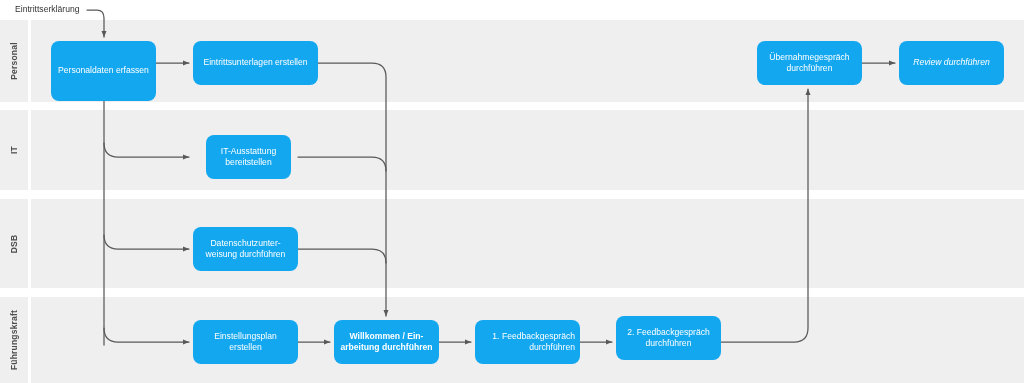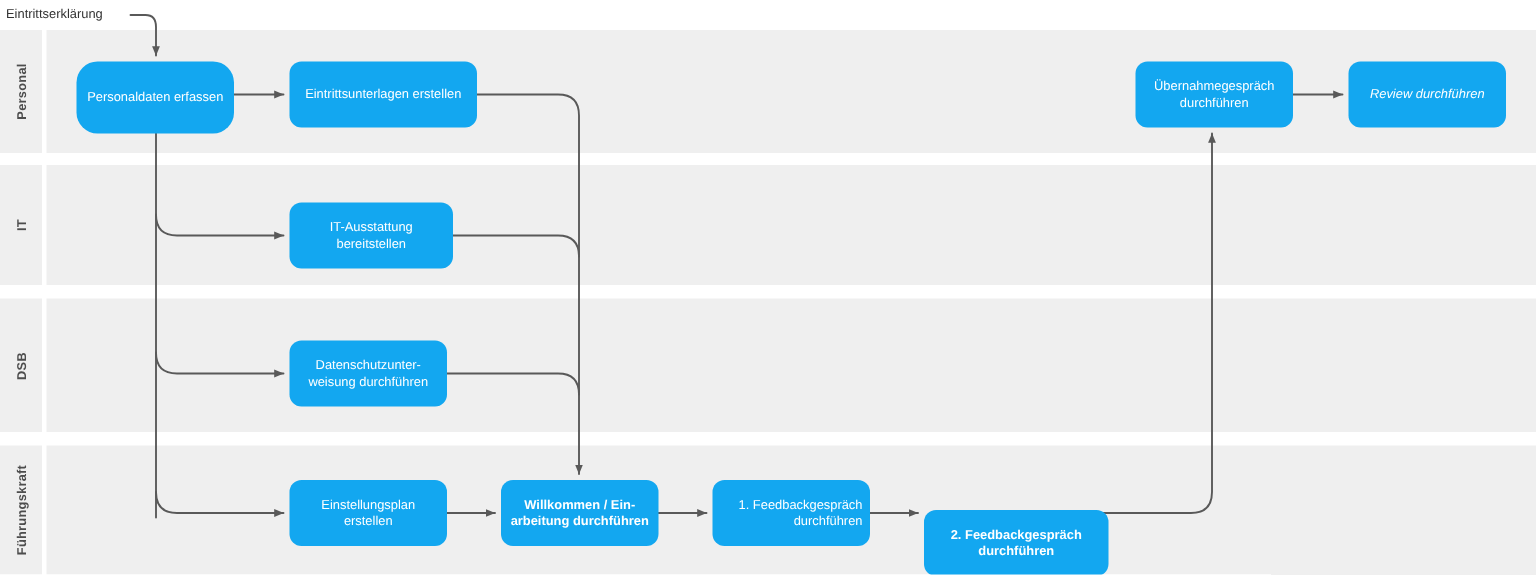"Eintrittserklärung" .start-label { margin-left: none -> 11px }
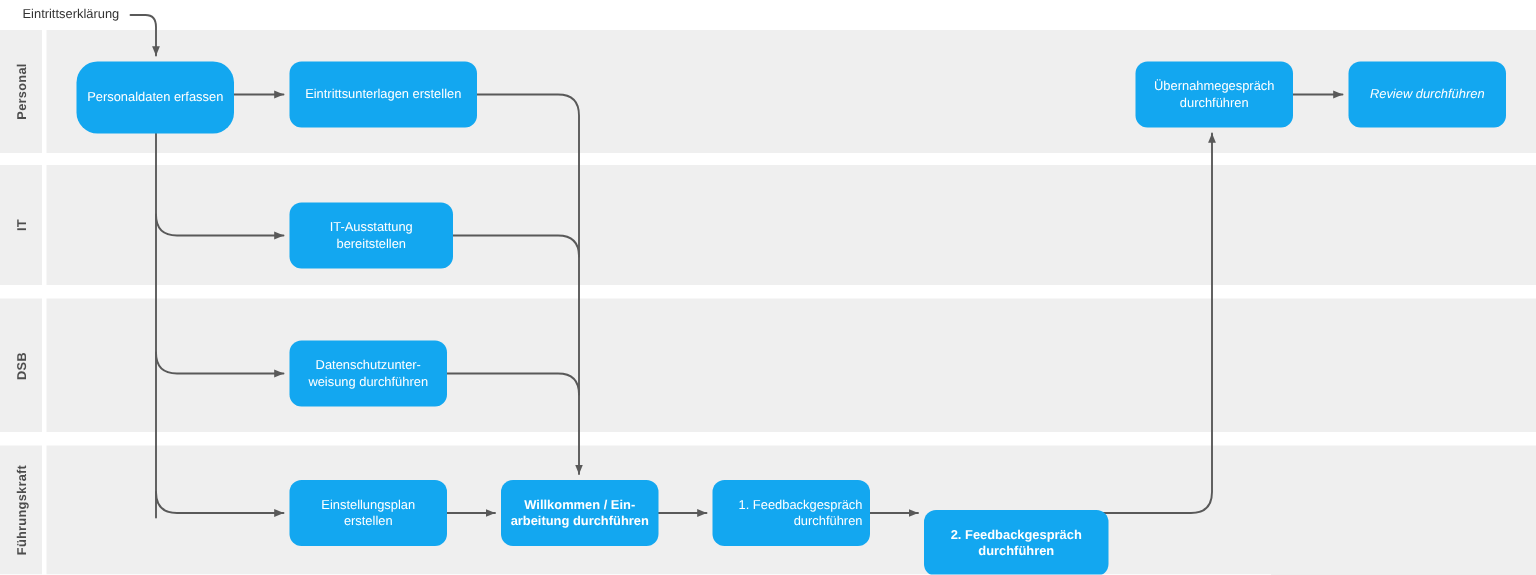"Personaldaten erfassen" div.task { border-radius: 14px -> none; height: 48px -> 60px }
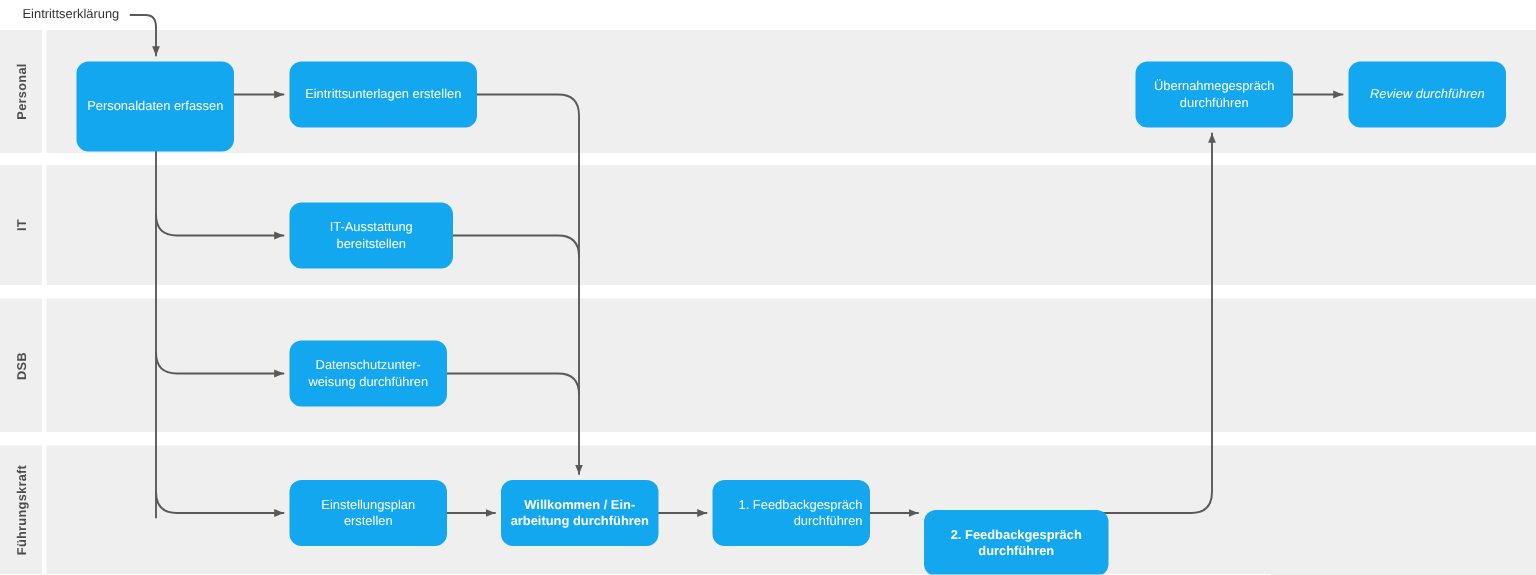"IT-Ausstattung bereitstellen" div.task { left: 193px -> 206px; width: 109px -> 85px }
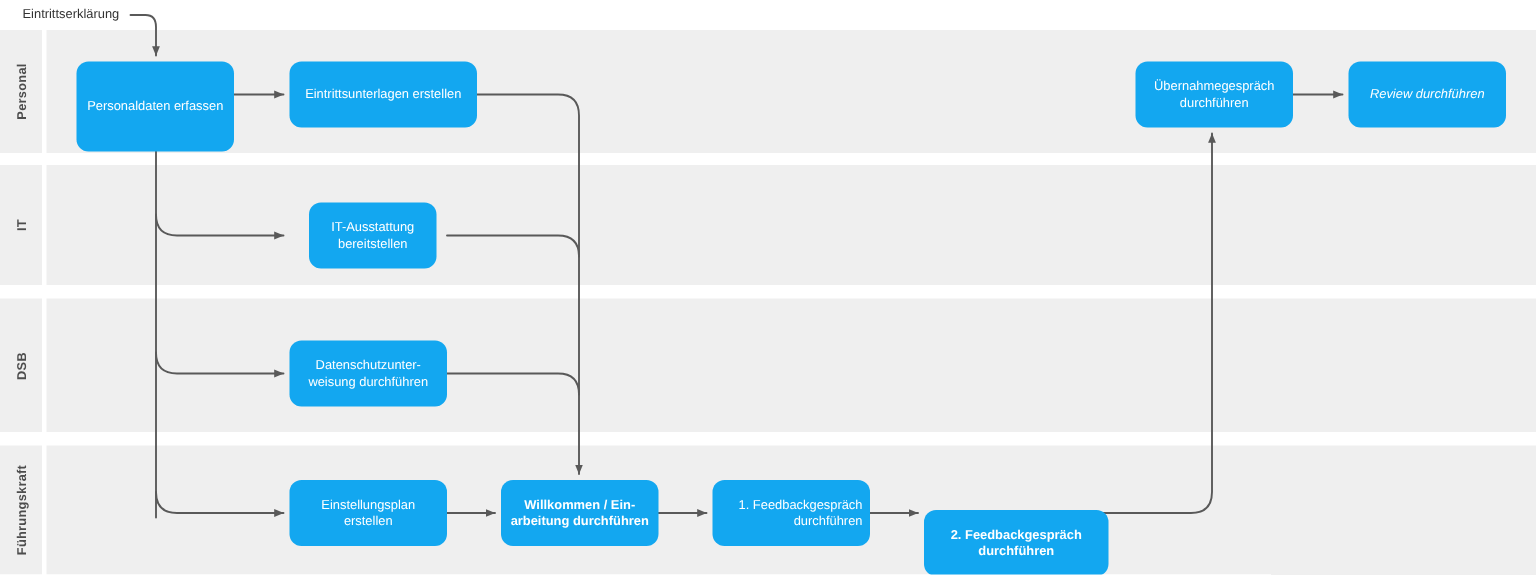"2. Feedbackgespräch durchführen" div.task { font-weight: bold -> none; top: 340px -> 316px; width: 123px -> 105px }
